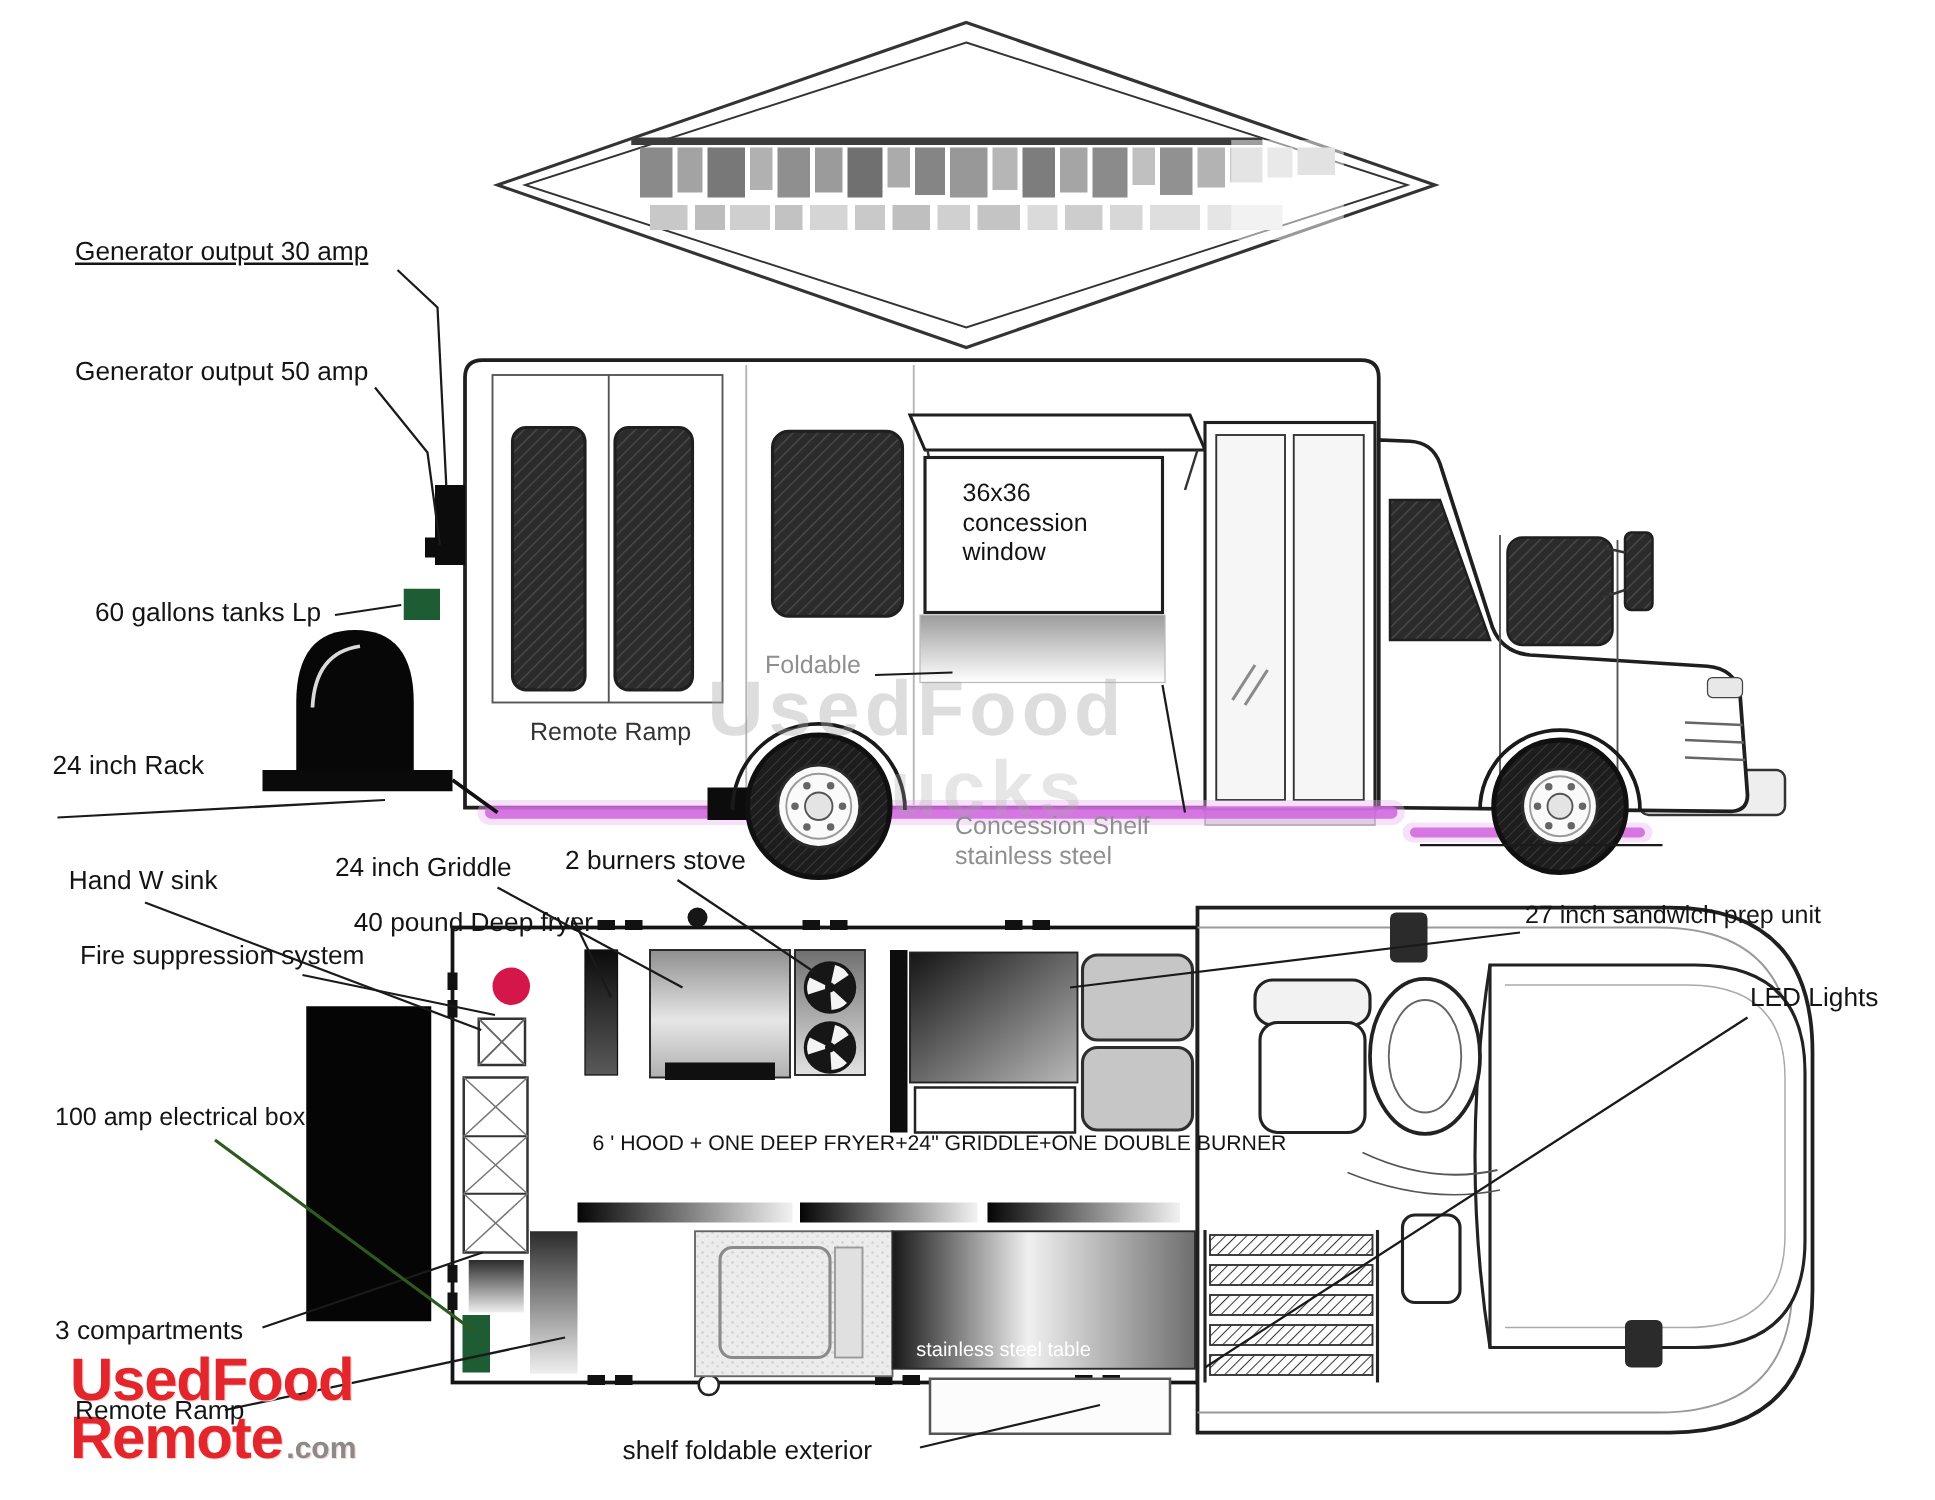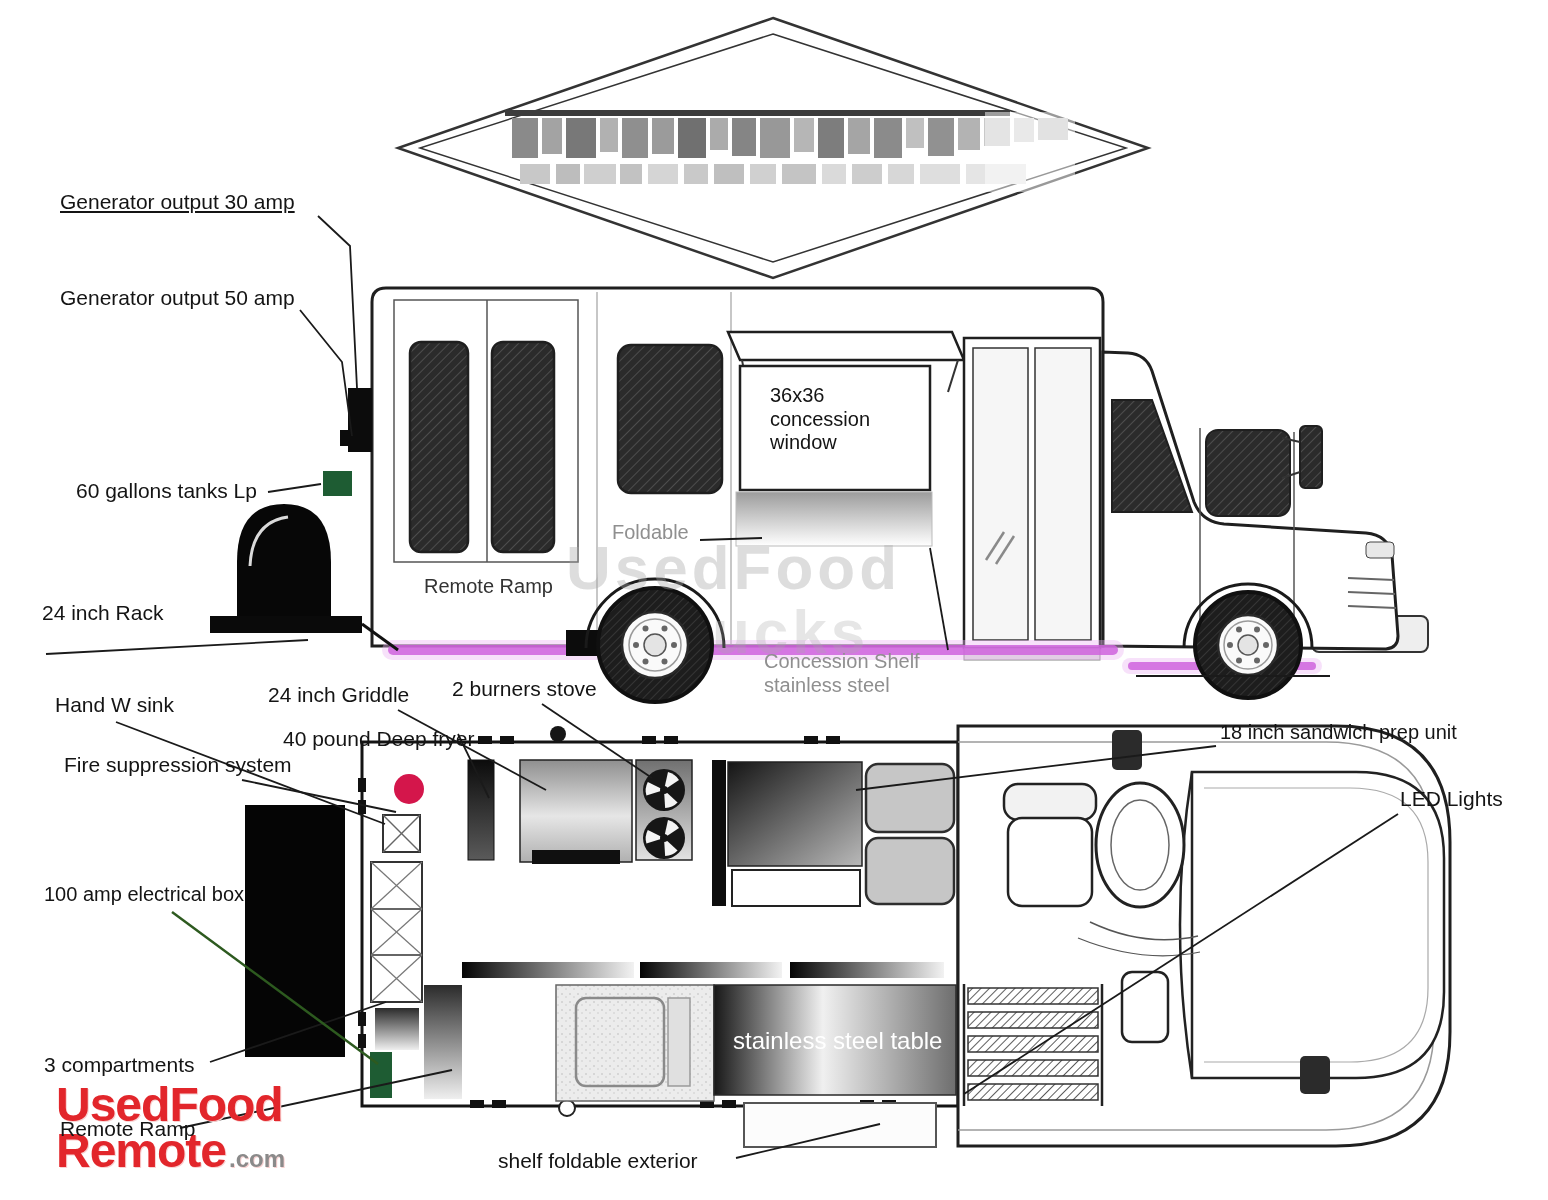"18 inch sandwich prep unit" div.lbl { text: 18 -> 27 }
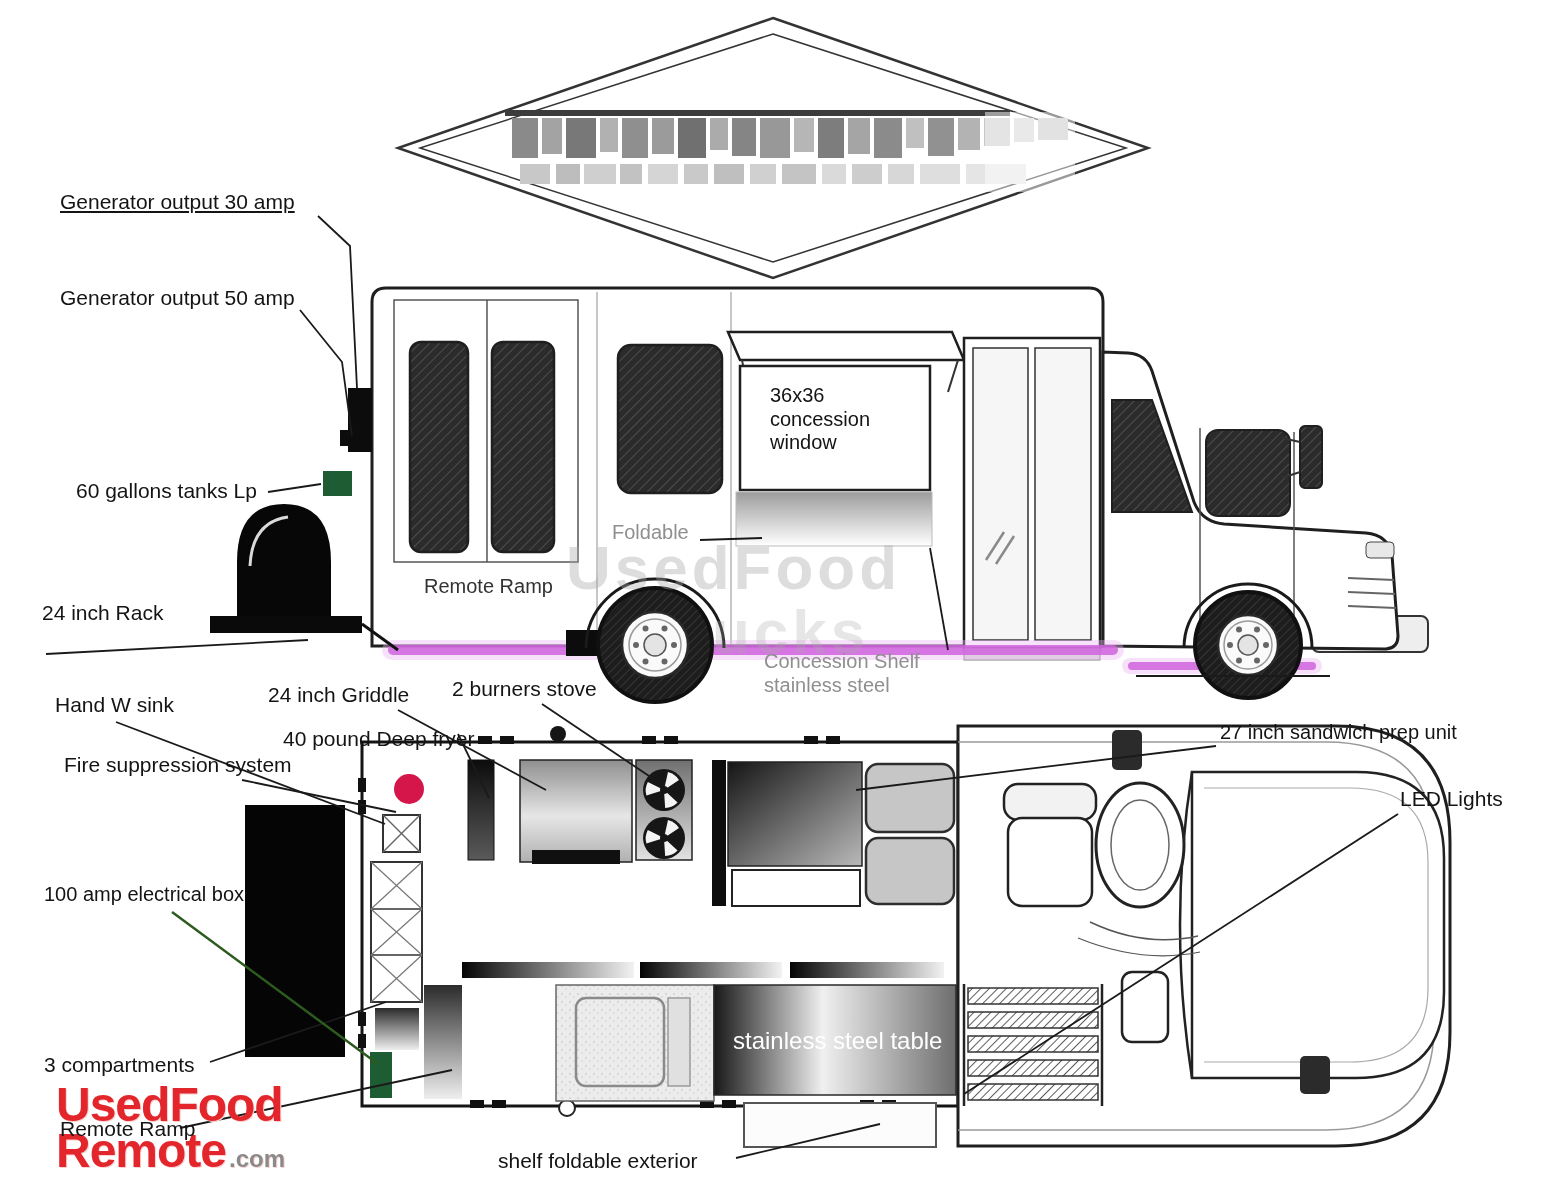"6 ' HOOD + ONE" div.lbl { html: none -> <div>6 ' HOOD + ONE DEEP FRYER+24" GRIDDLE+ONE DOUBLE BURNER</div> }
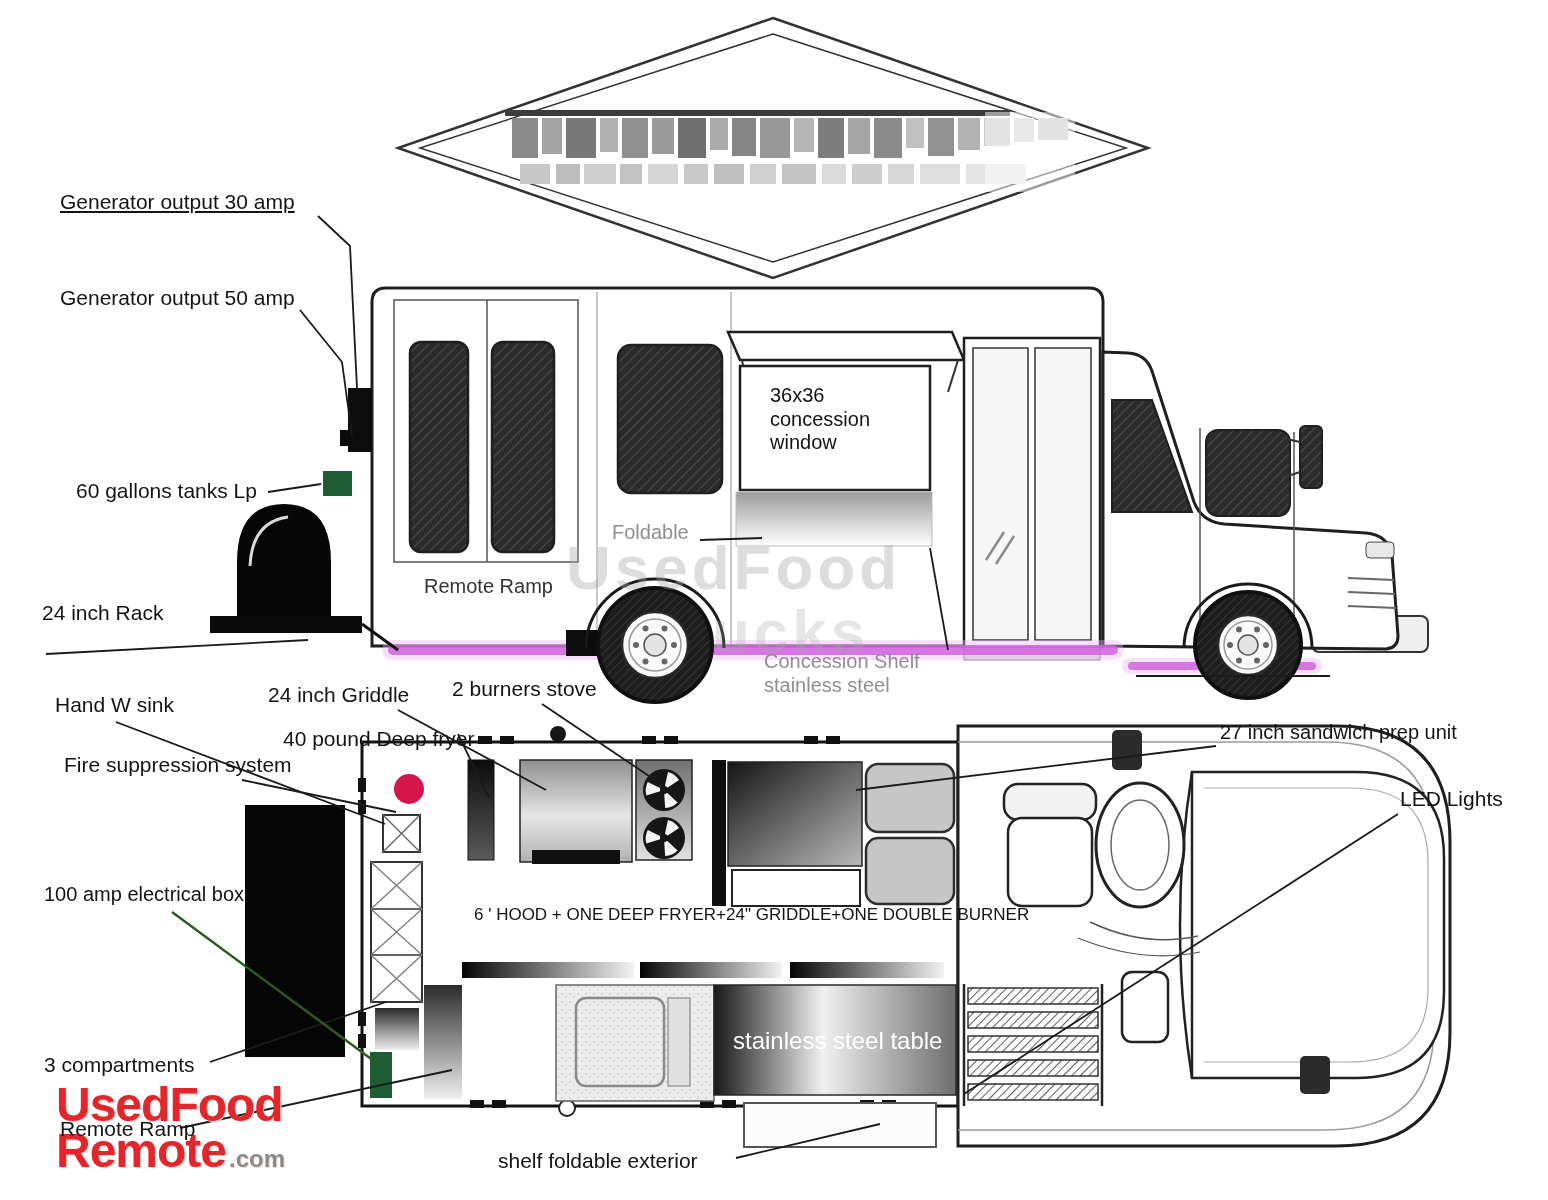"stainless steel table" div.lbl { font-size: 24px -> 16px; top: 1027px -> 1072px }
